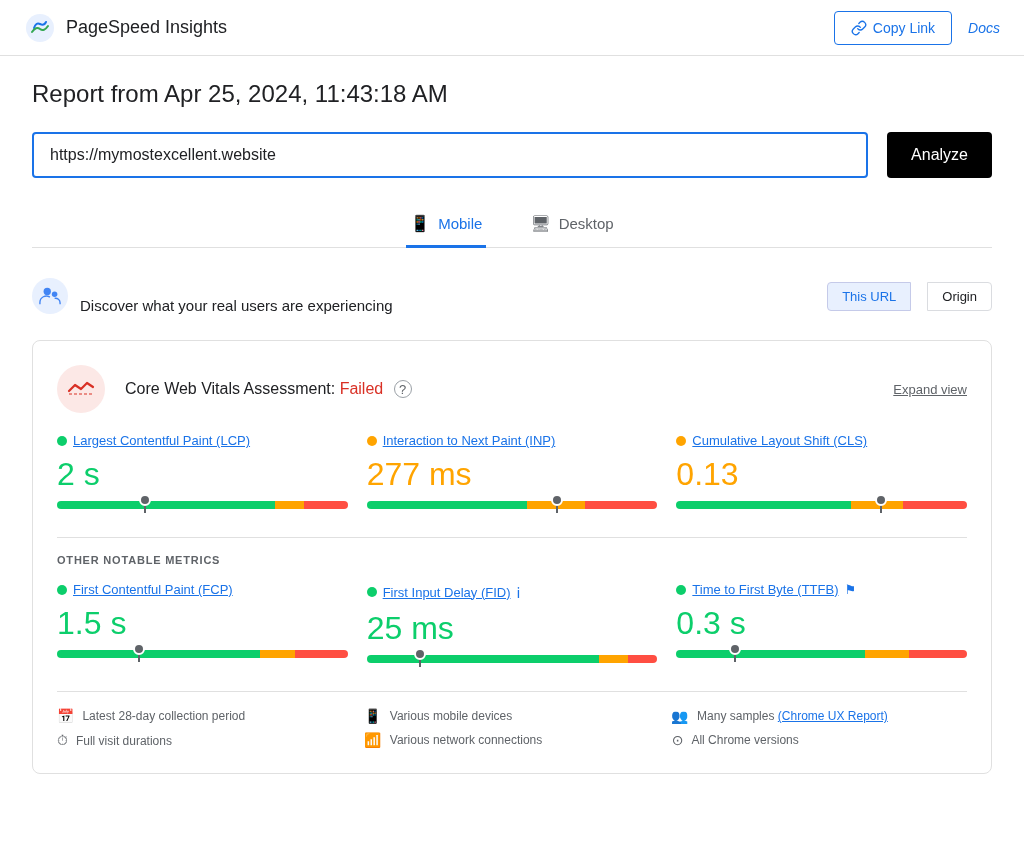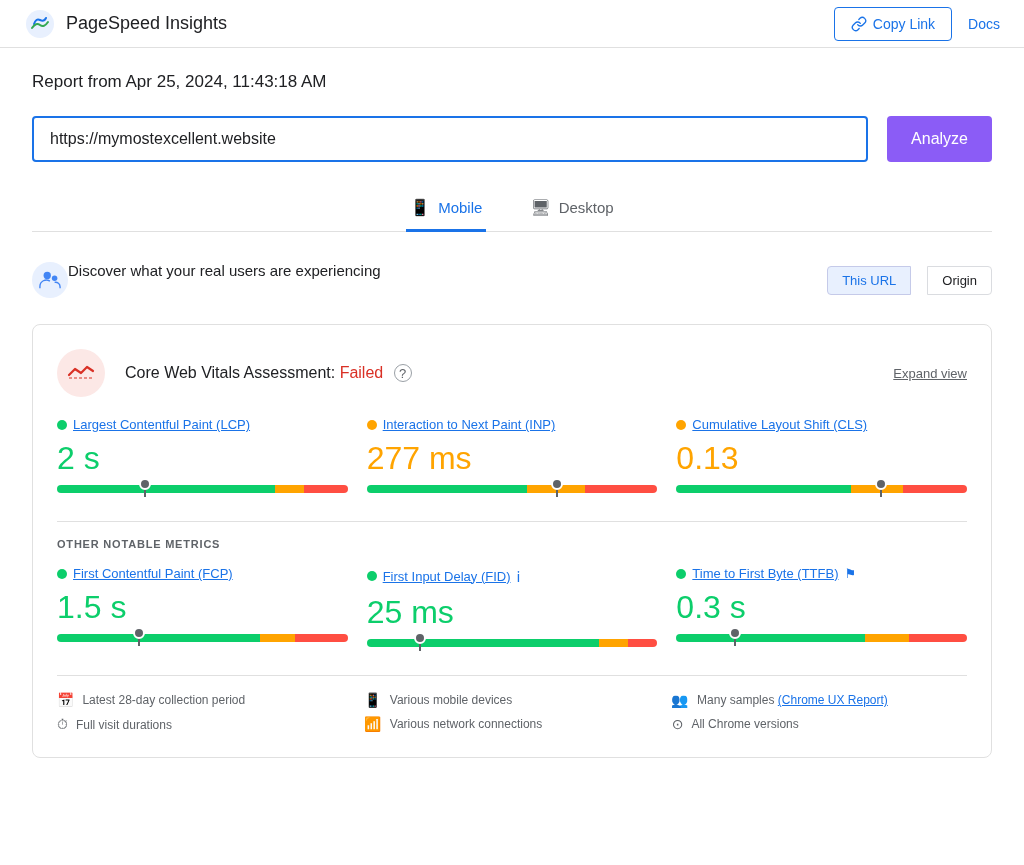"PageSpeed Insights" .header { height: 48px -> 56px }
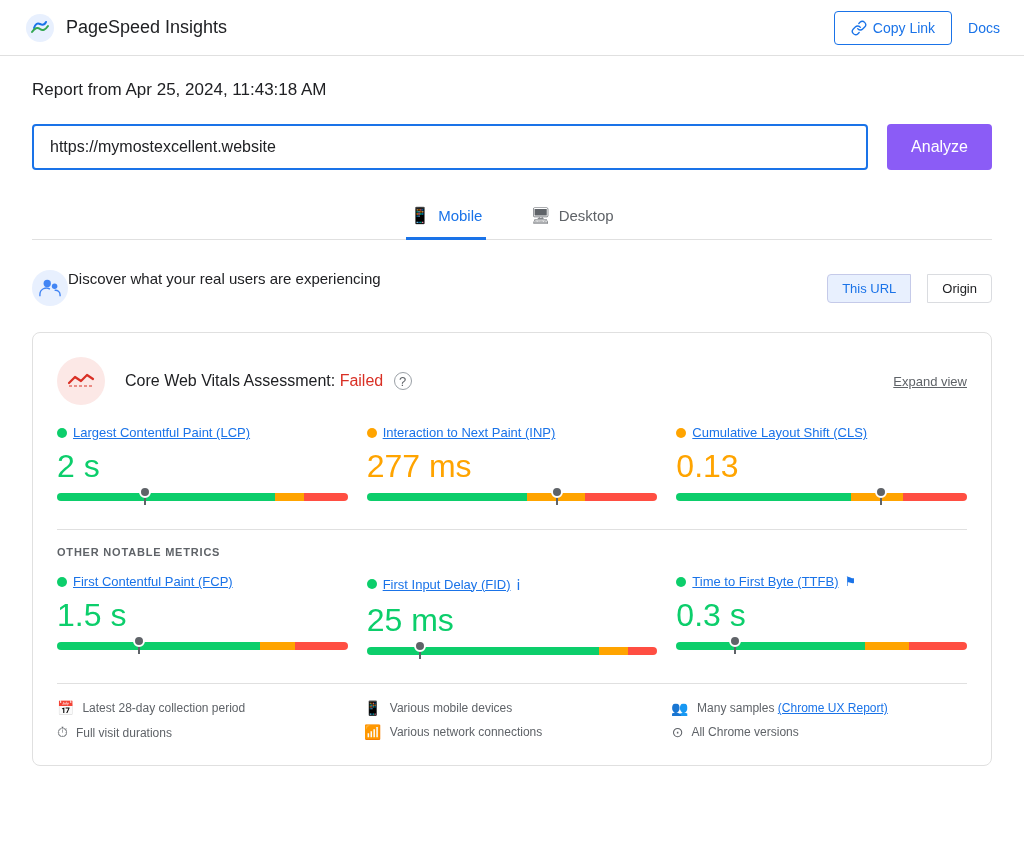"Docs" .docs-link { font-style: none -> italic }
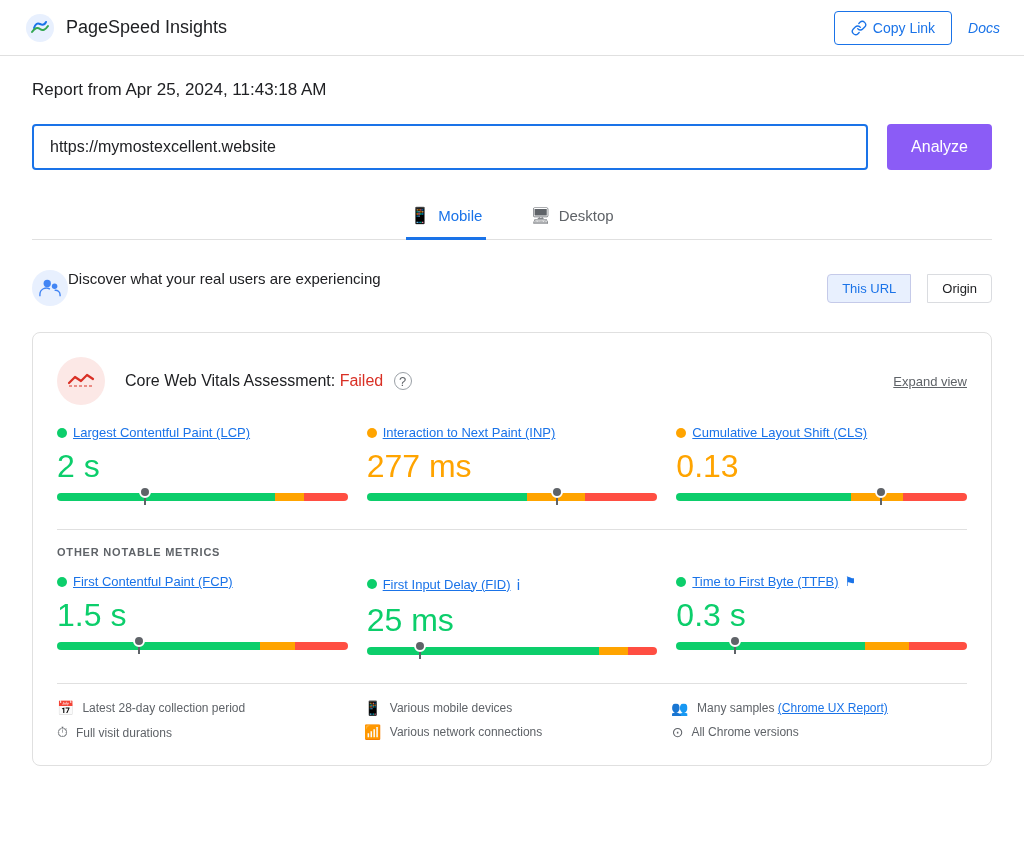"Report from Apr 25, 2024," .report-date { font-size: 17px -> 24px }
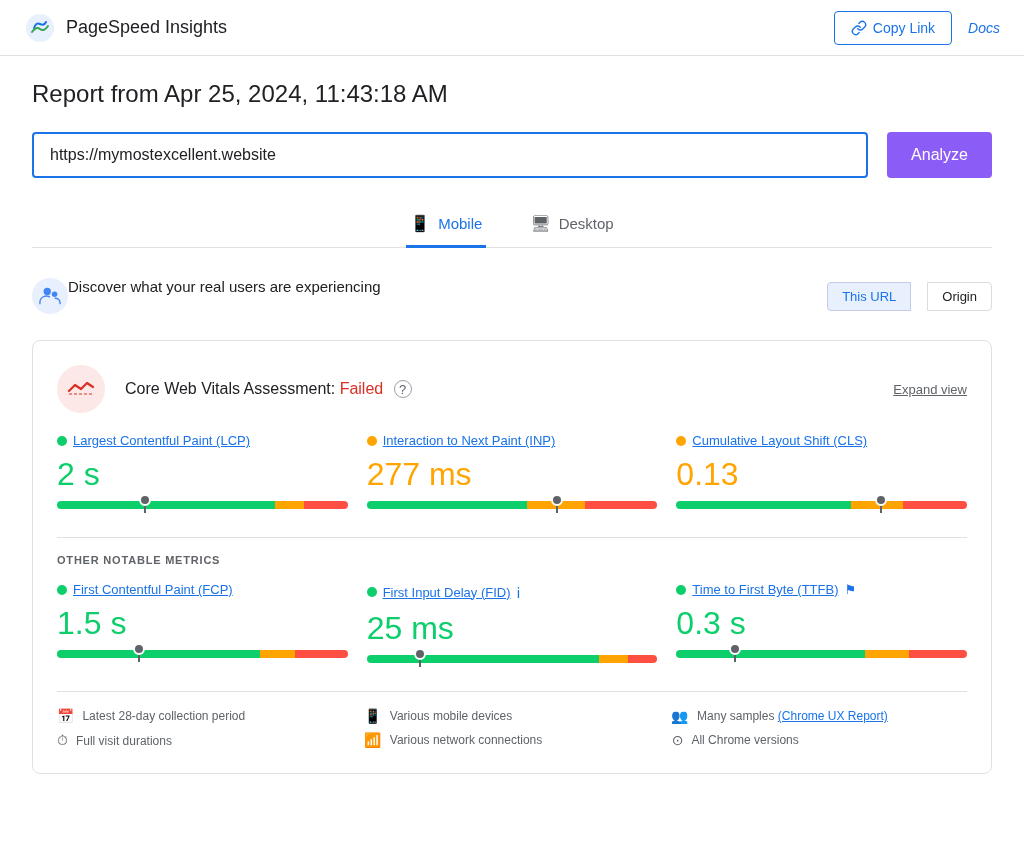"Analyze" .analyze-btn { background: #8b5cf6 -> #000000 }
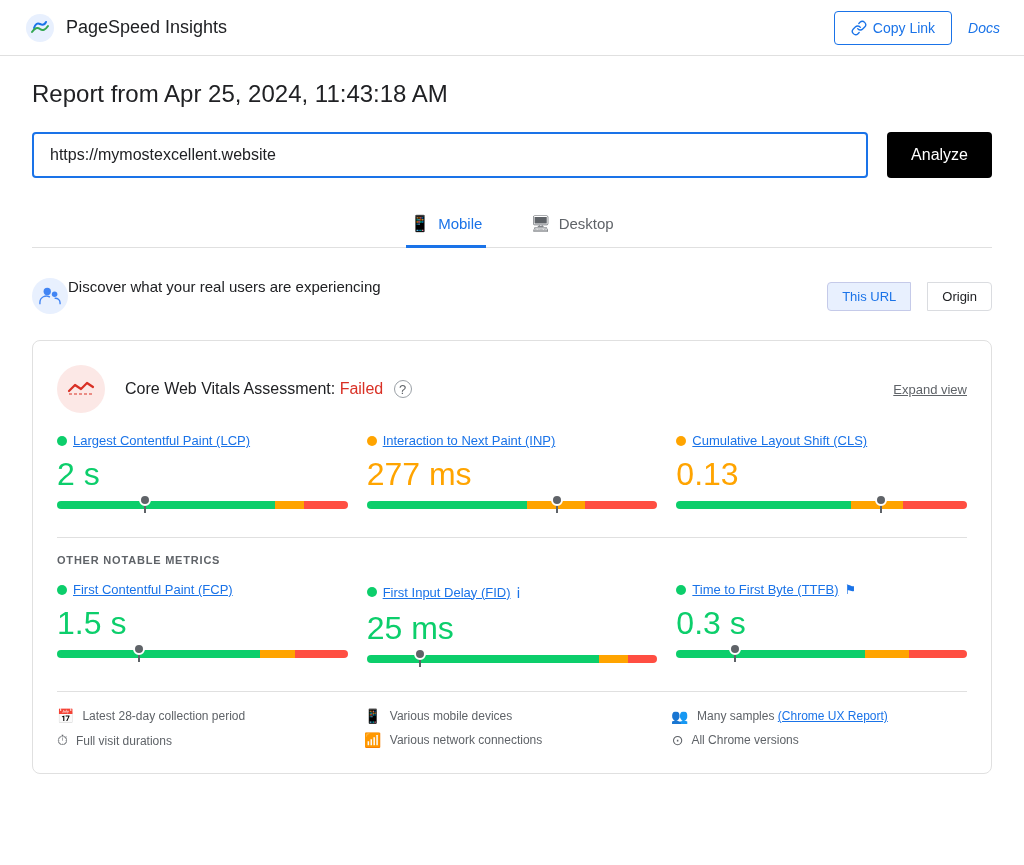"Discover what your real users" .crux-left { align-items: flex-start -> flex-end; gap: 0 -> 12px }
